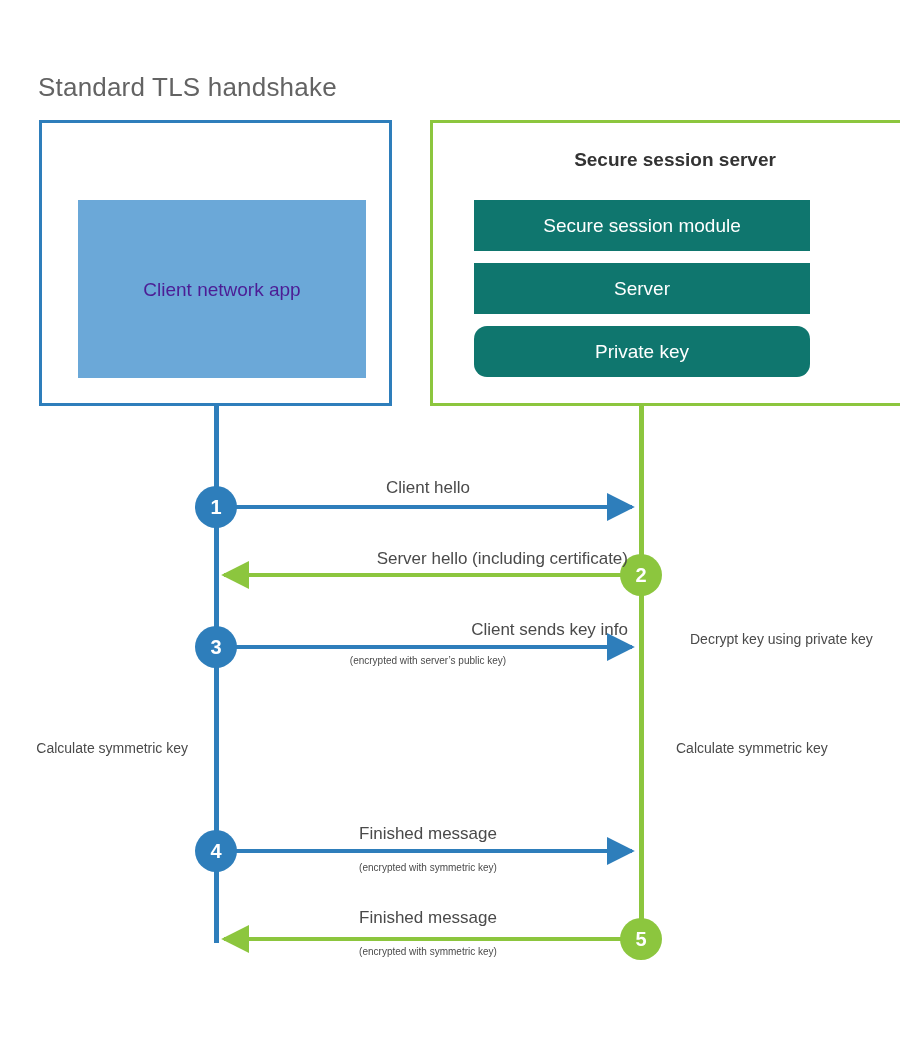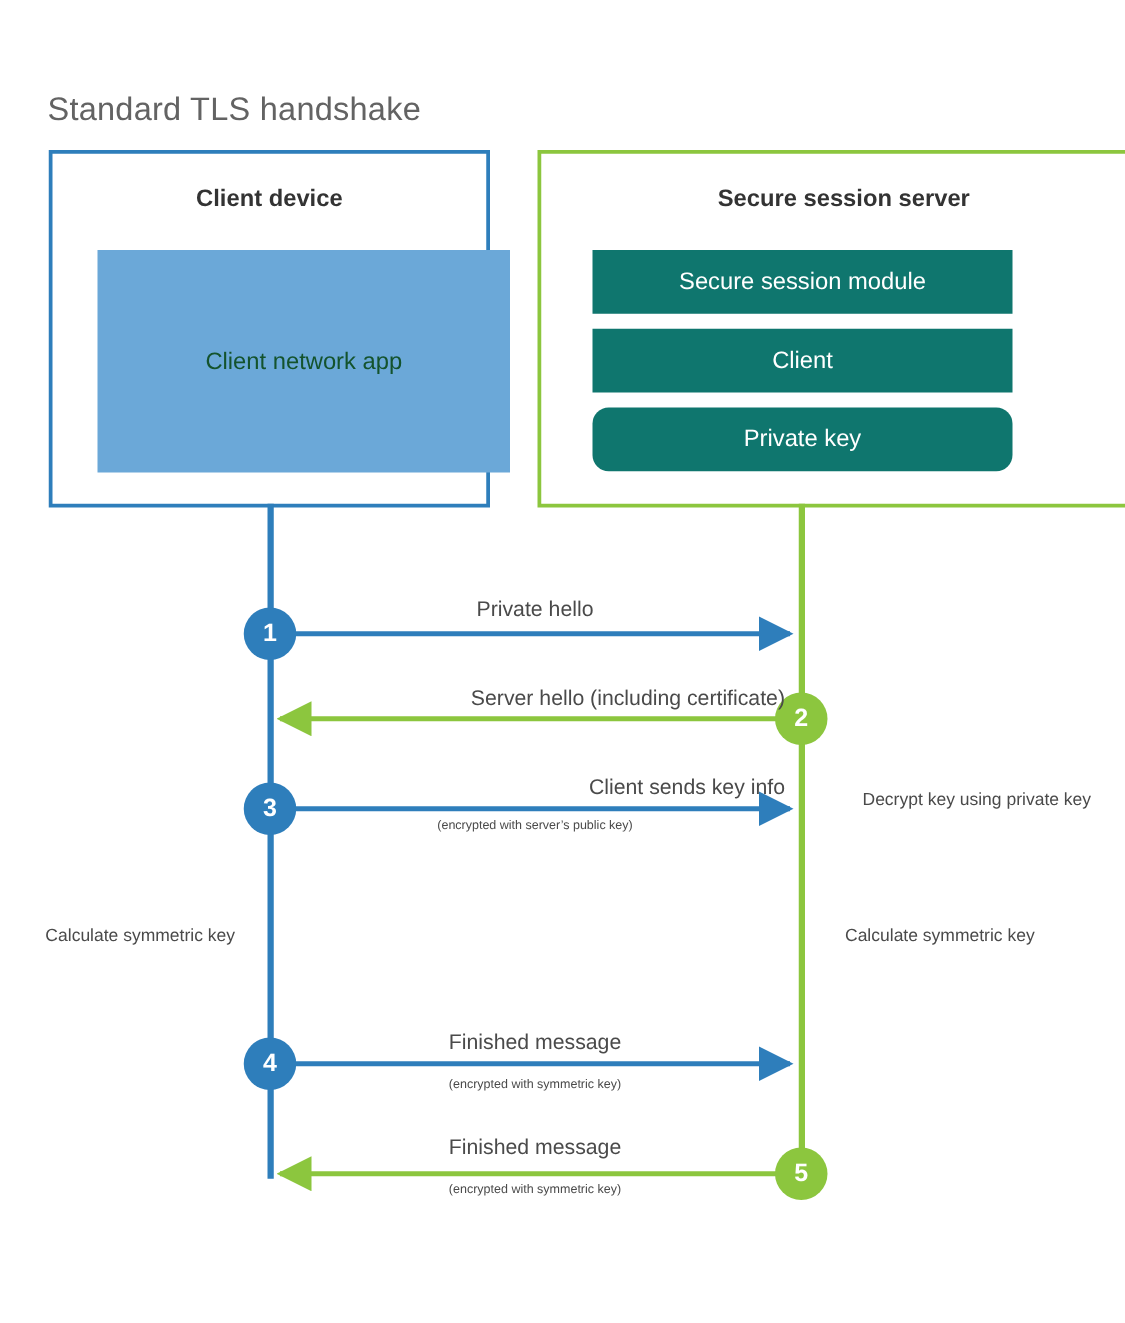"Client device" div.party-title { html: <div>Client device</div> -> none }
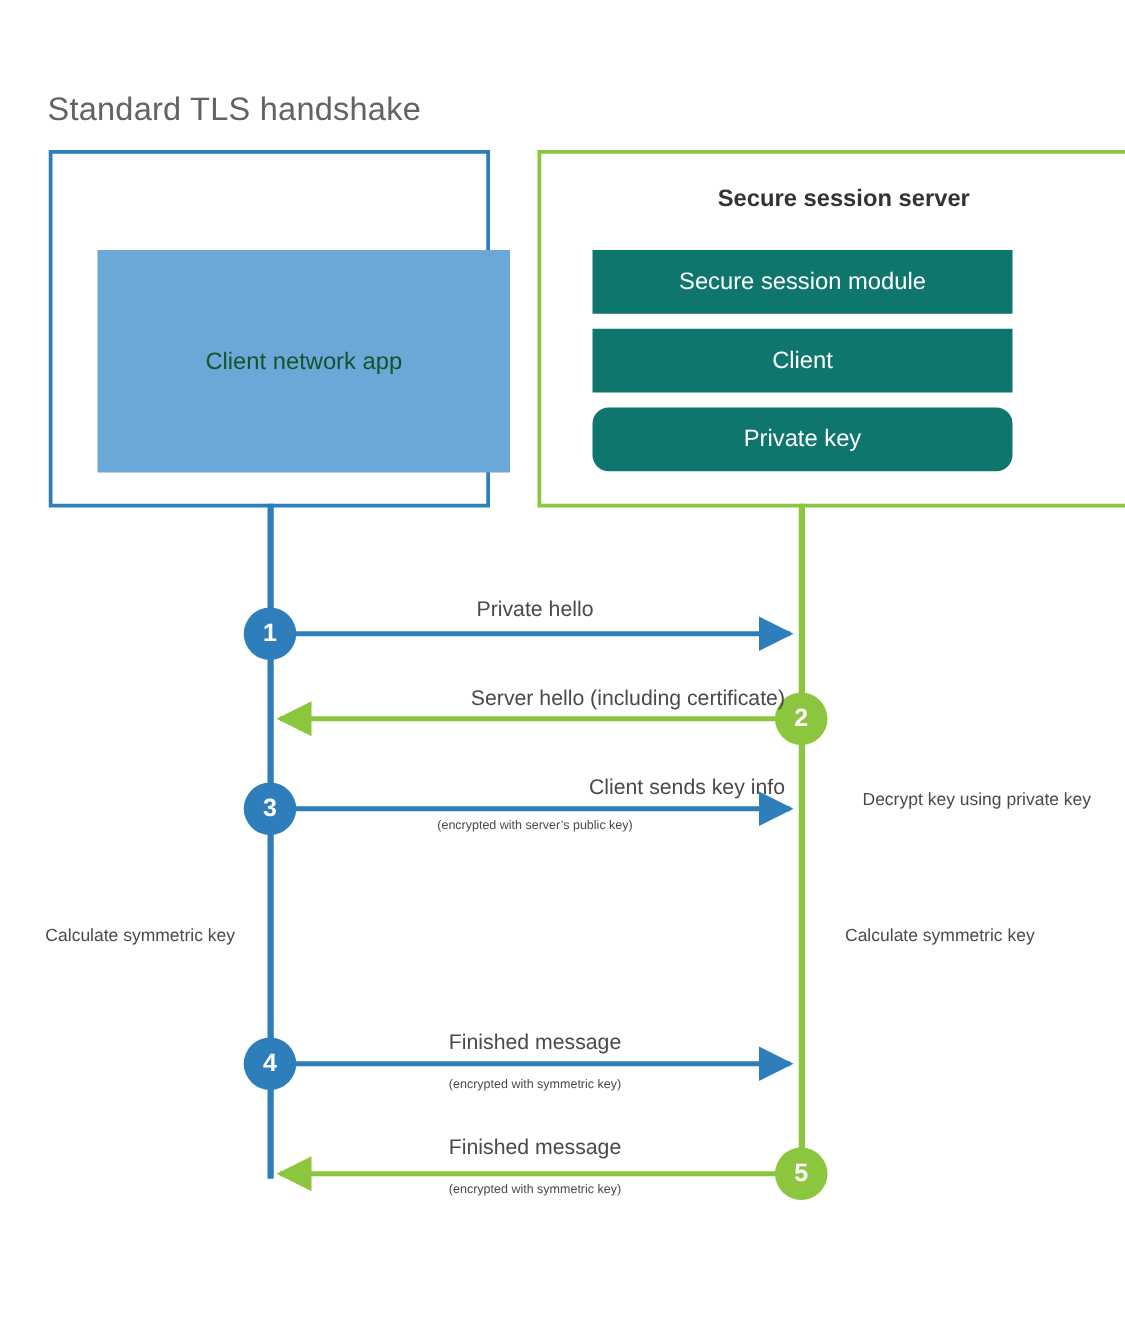"Client network app" #client-app { color: #14532d -> #4c1d95; width: 330px -> 288px }
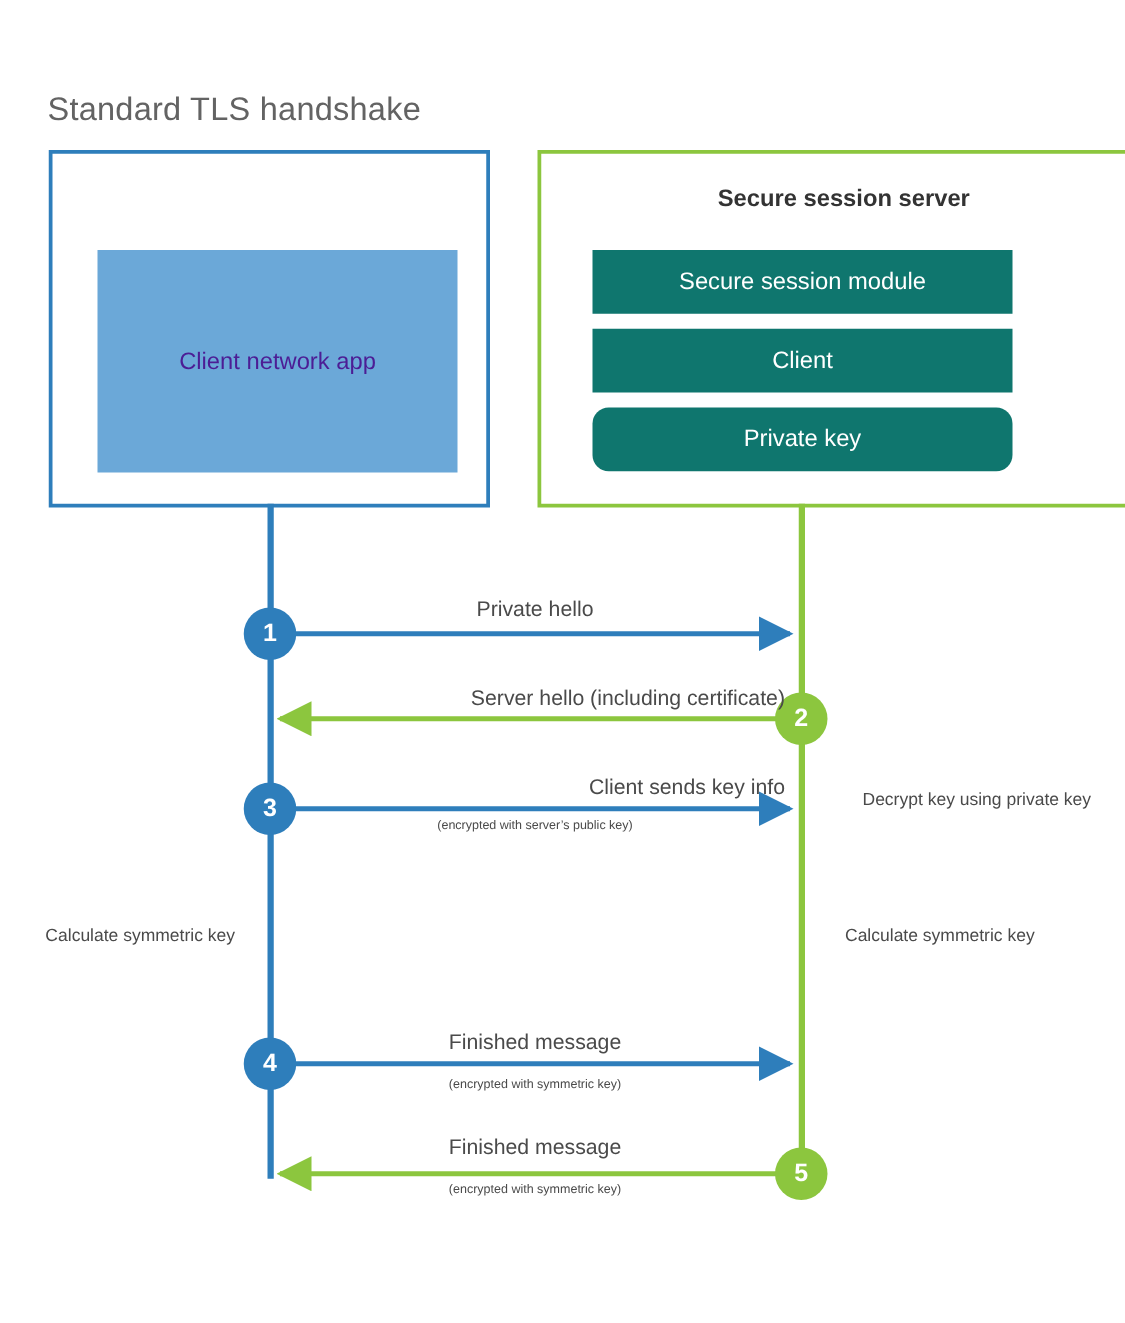"Client" div.server-module { text: Client -> Server }
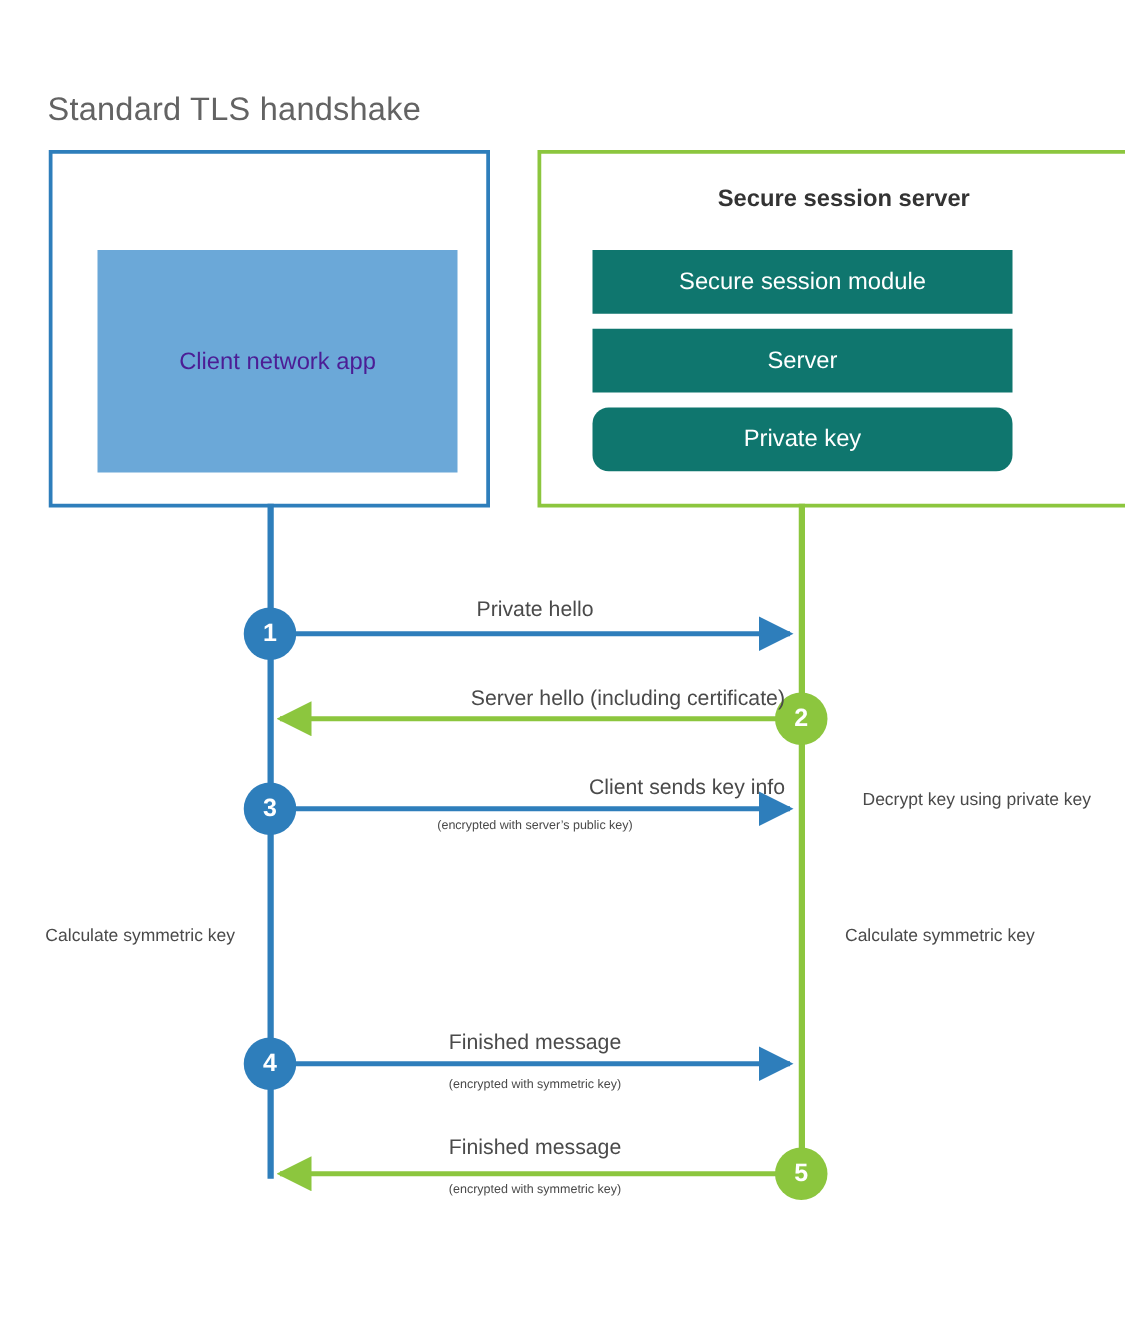"Private hello" div.msg-label { text: Private -> Client }
